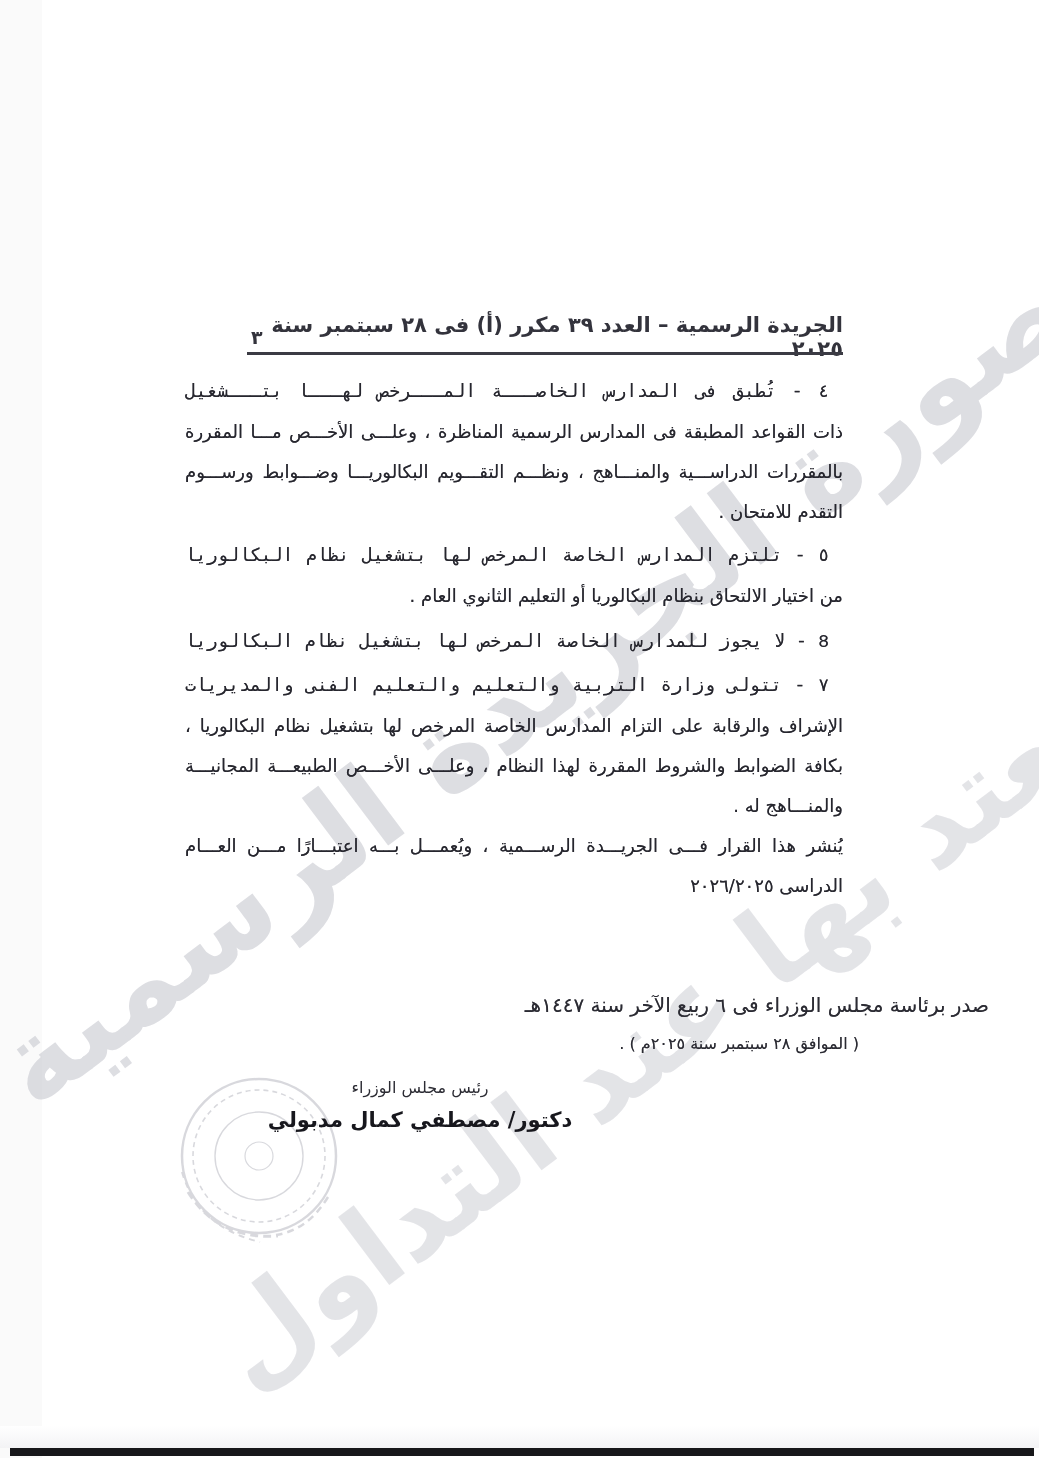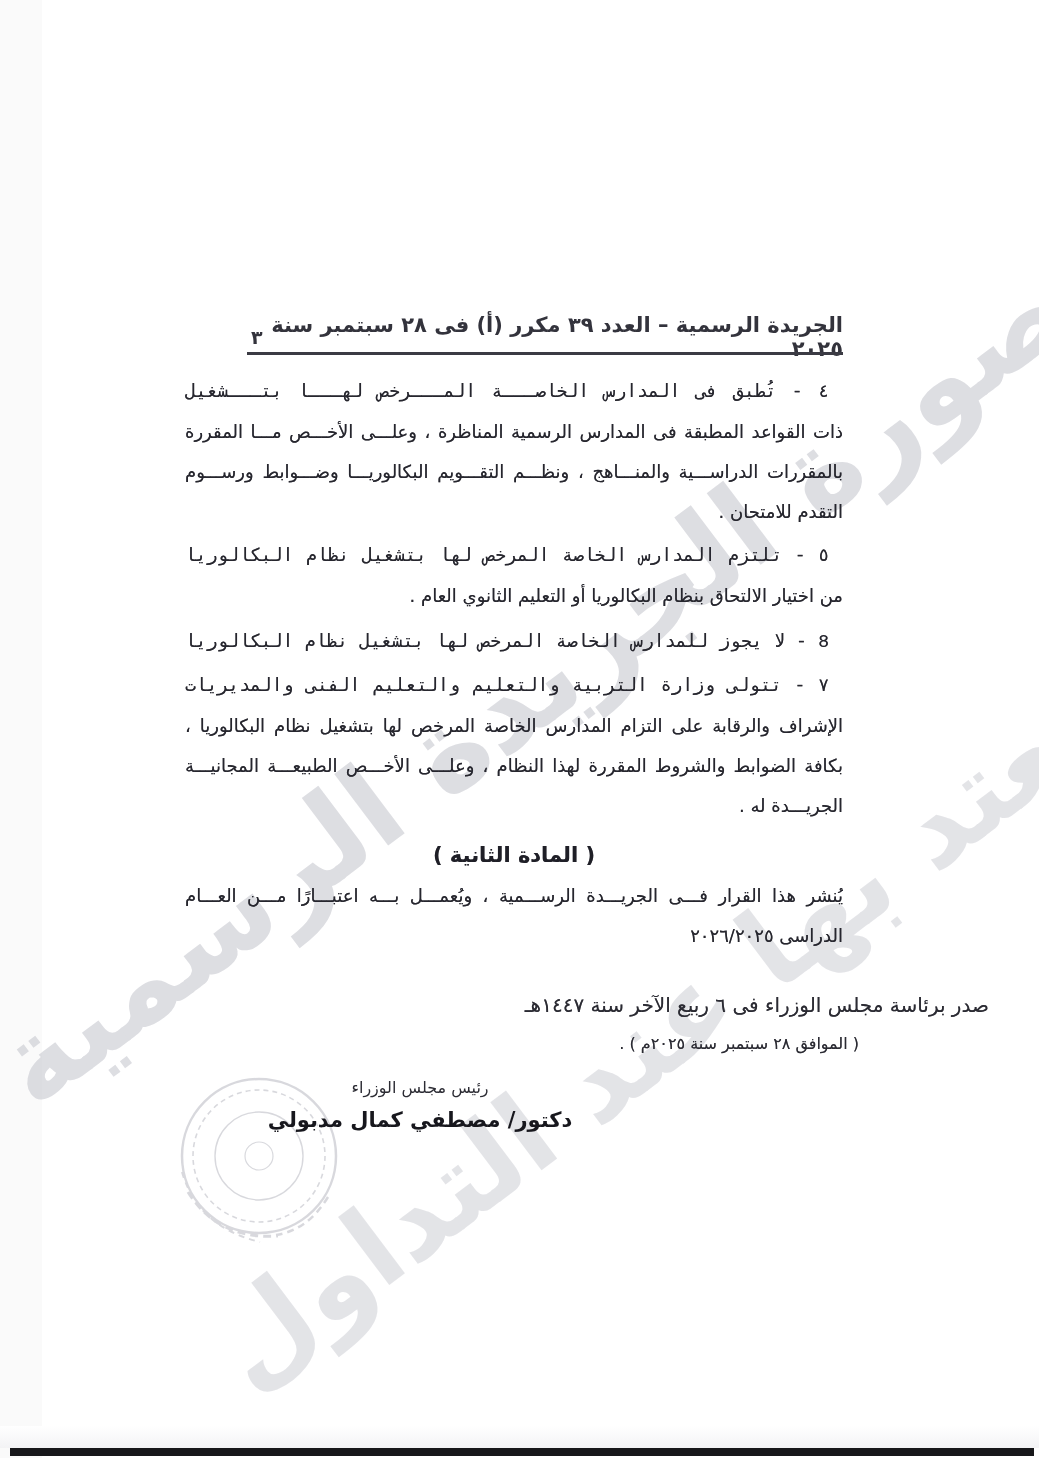"الجريـــدة له ." div.bl { text: الجريـــدة -> والمنـــاهج }
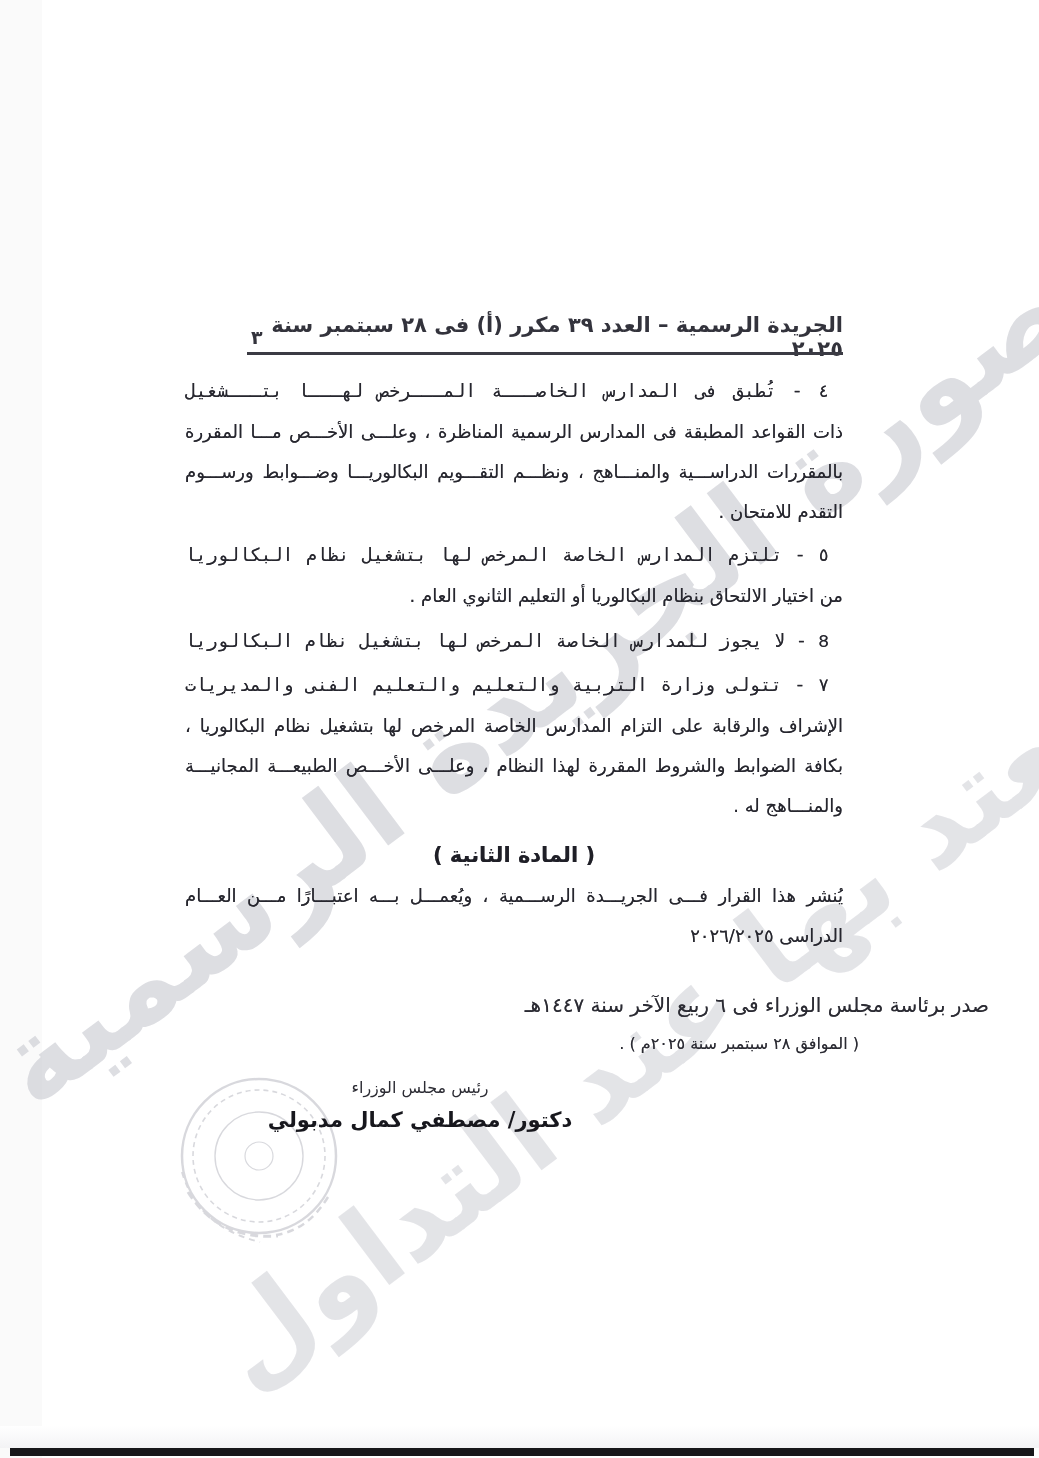"( المادة الثانية )" div.art-head { html: <div>( المادة الثانية )</div> -> none }
